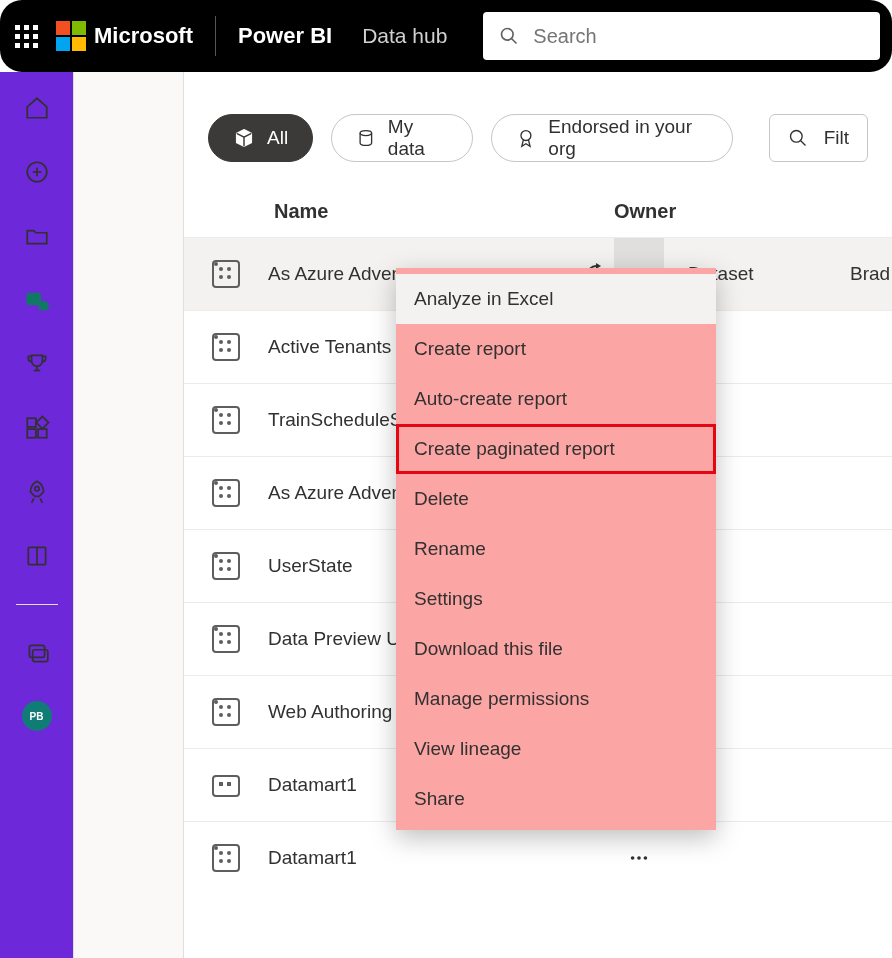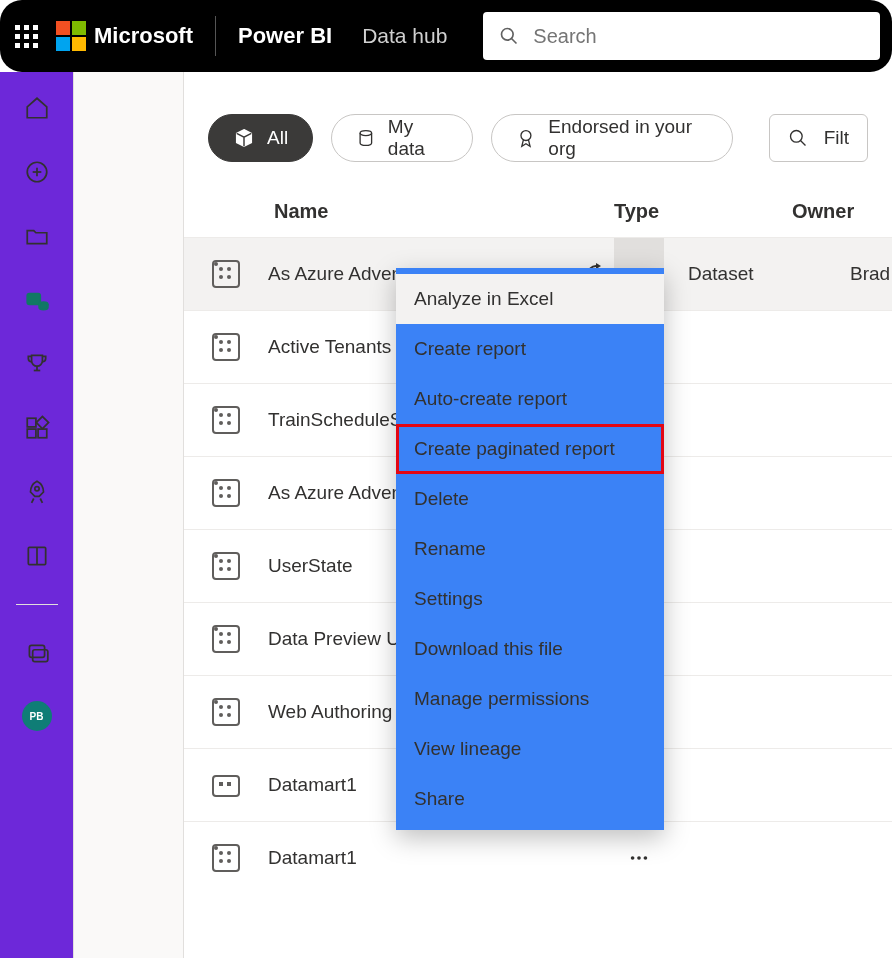"Type" div.col-type { html: <div>Type</div> -> none }
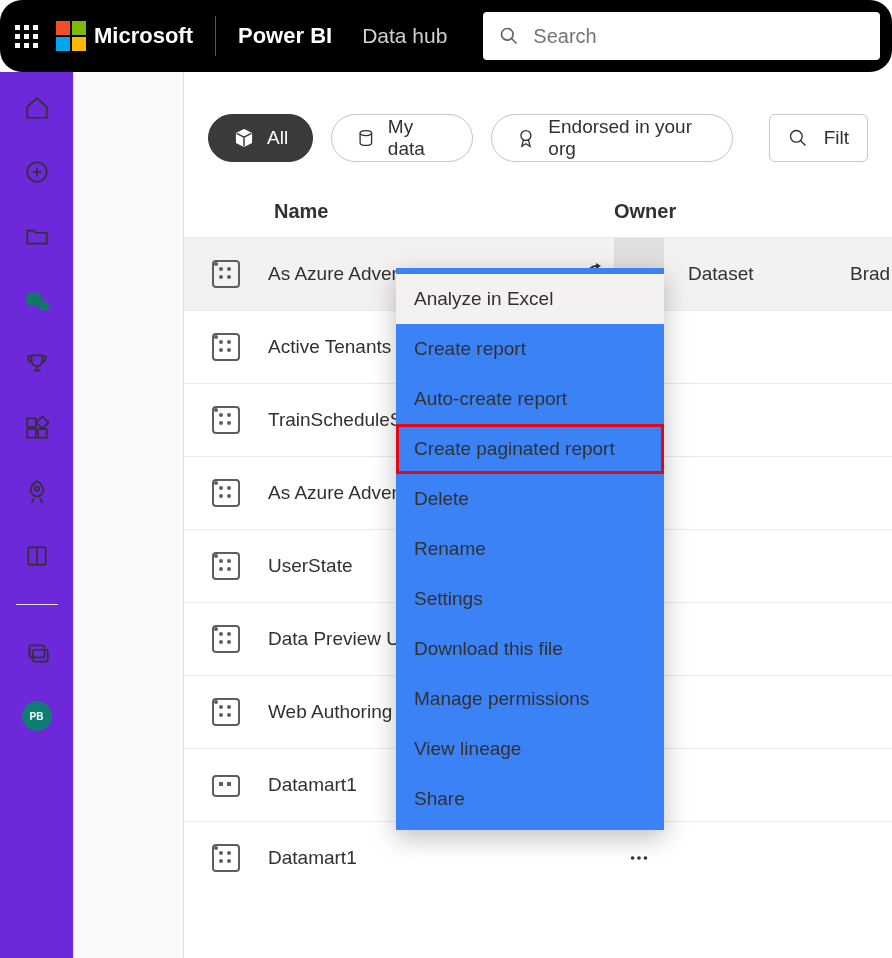"Analyze in Excel" .context-menu { background: #3b82f6 -> #fca5a5; width: 268px -> 320px }
